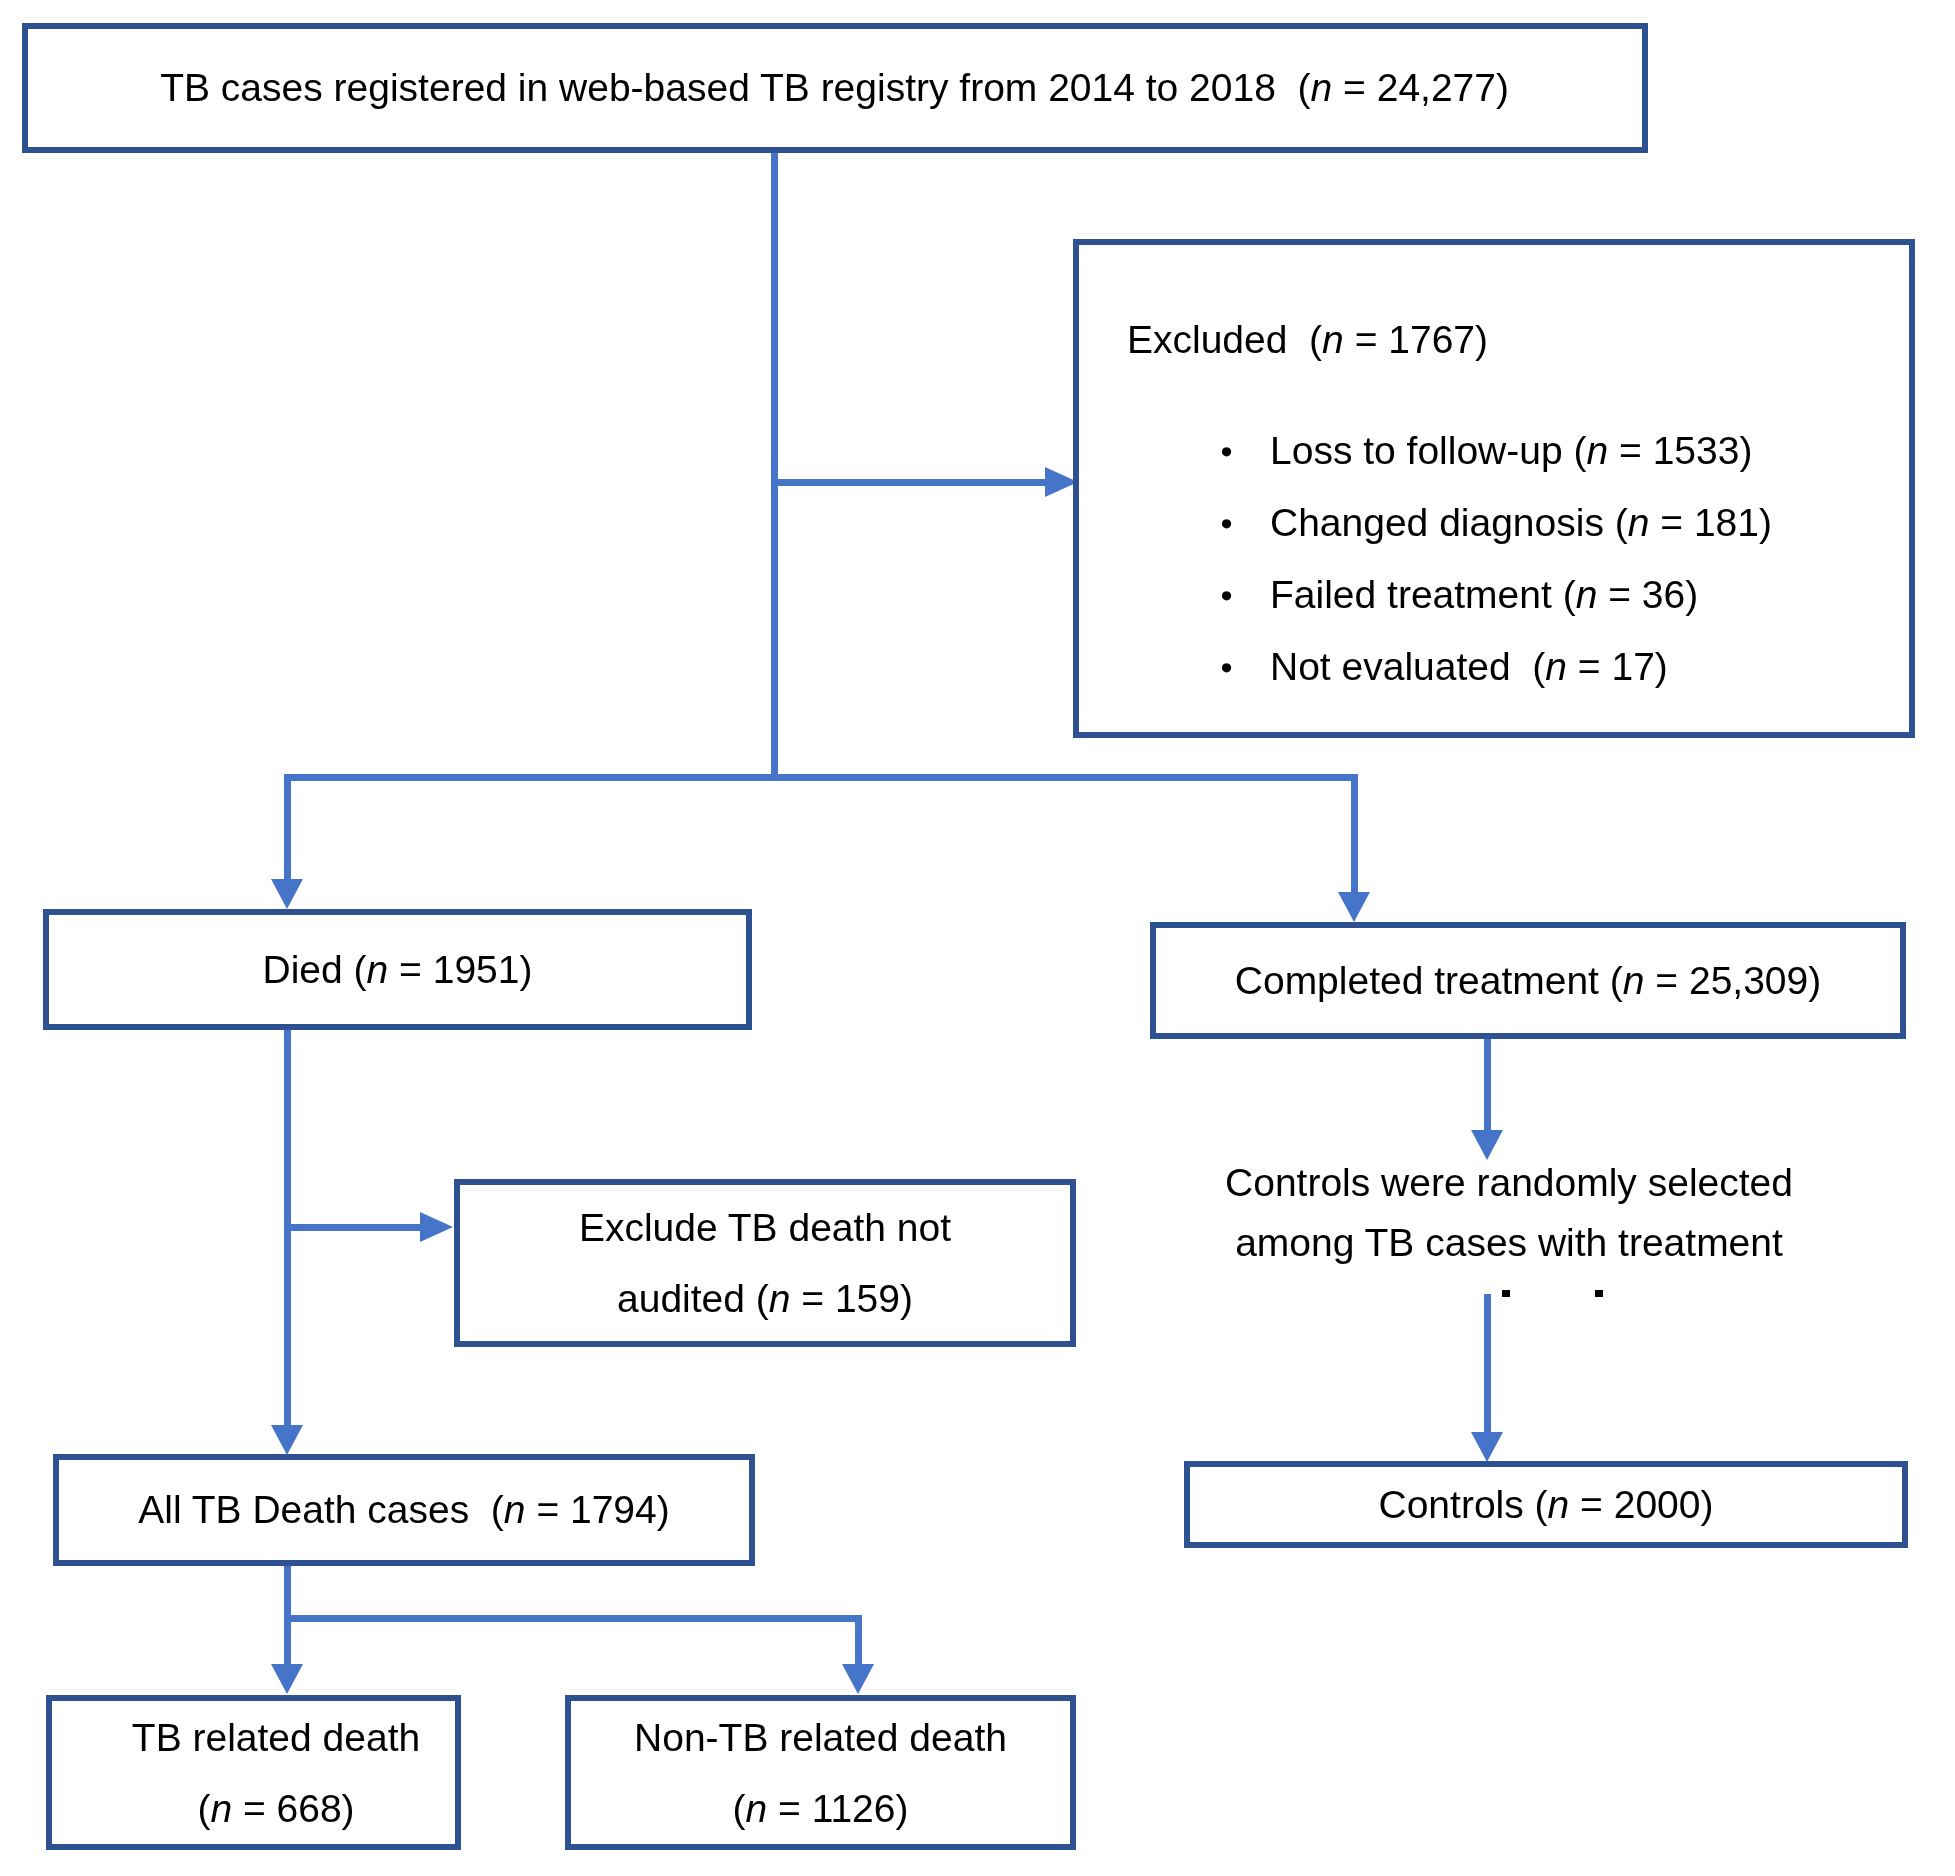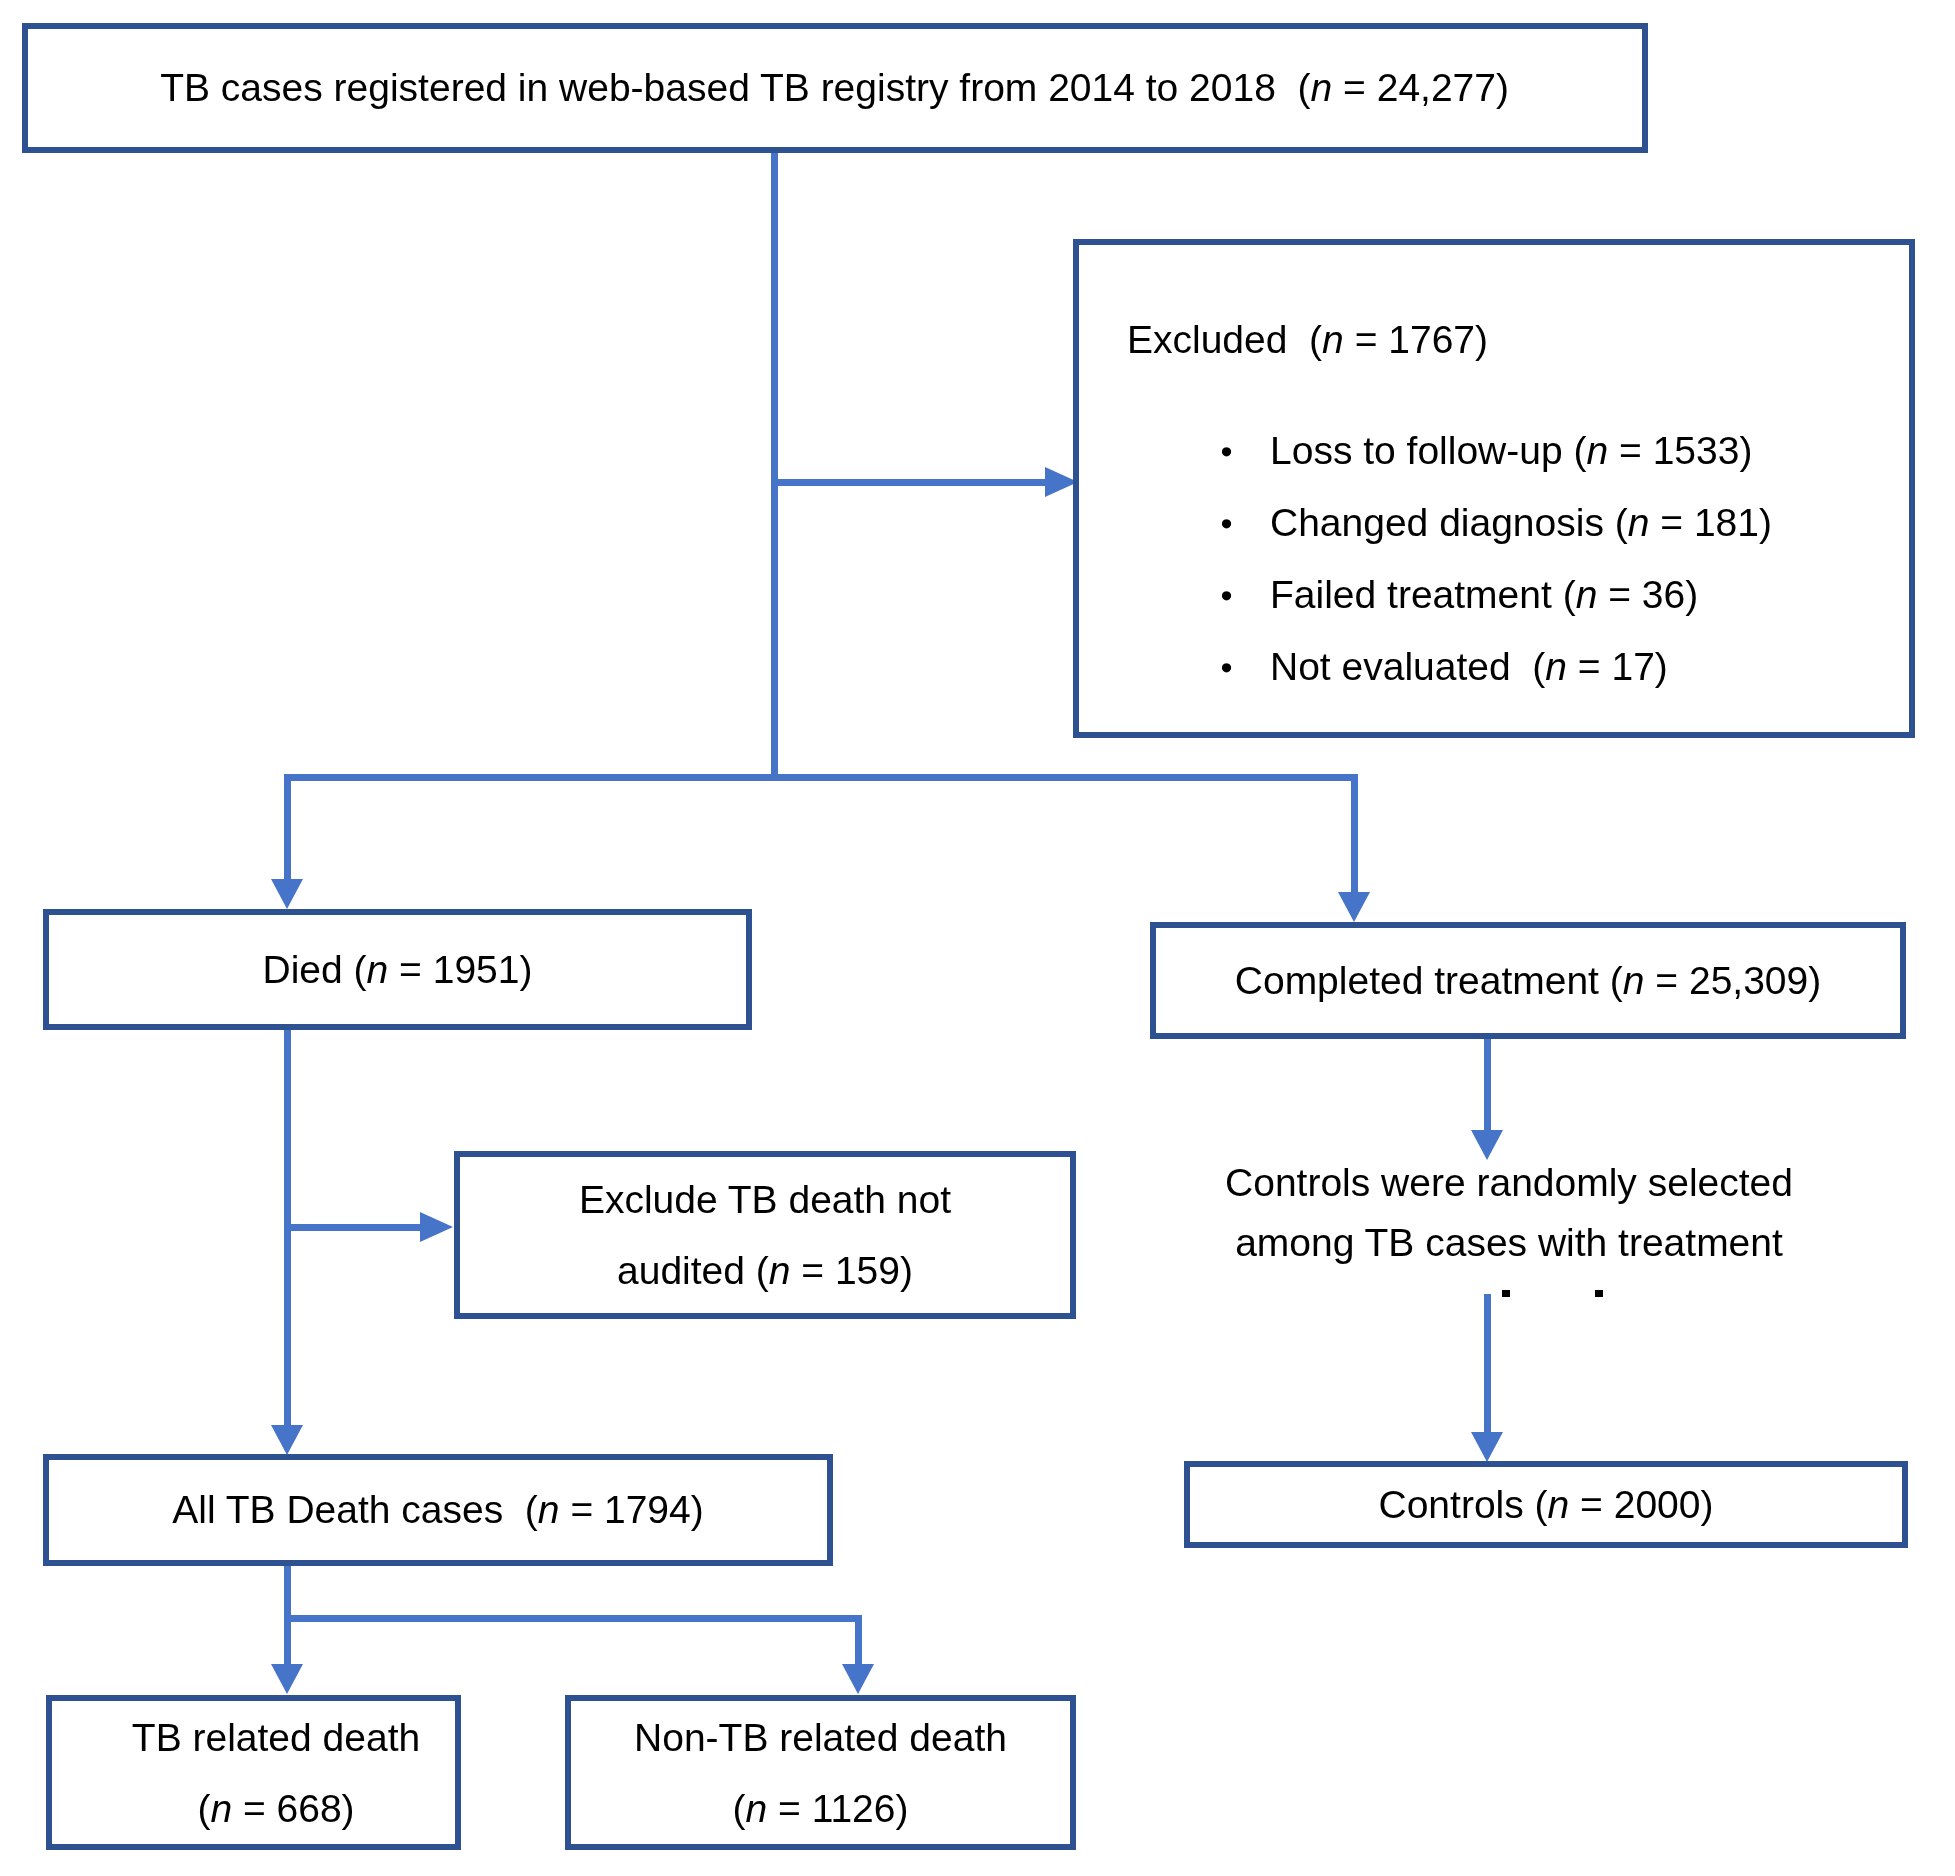"Exclude TB death not" div.box { top: 1151px -> 1179px }
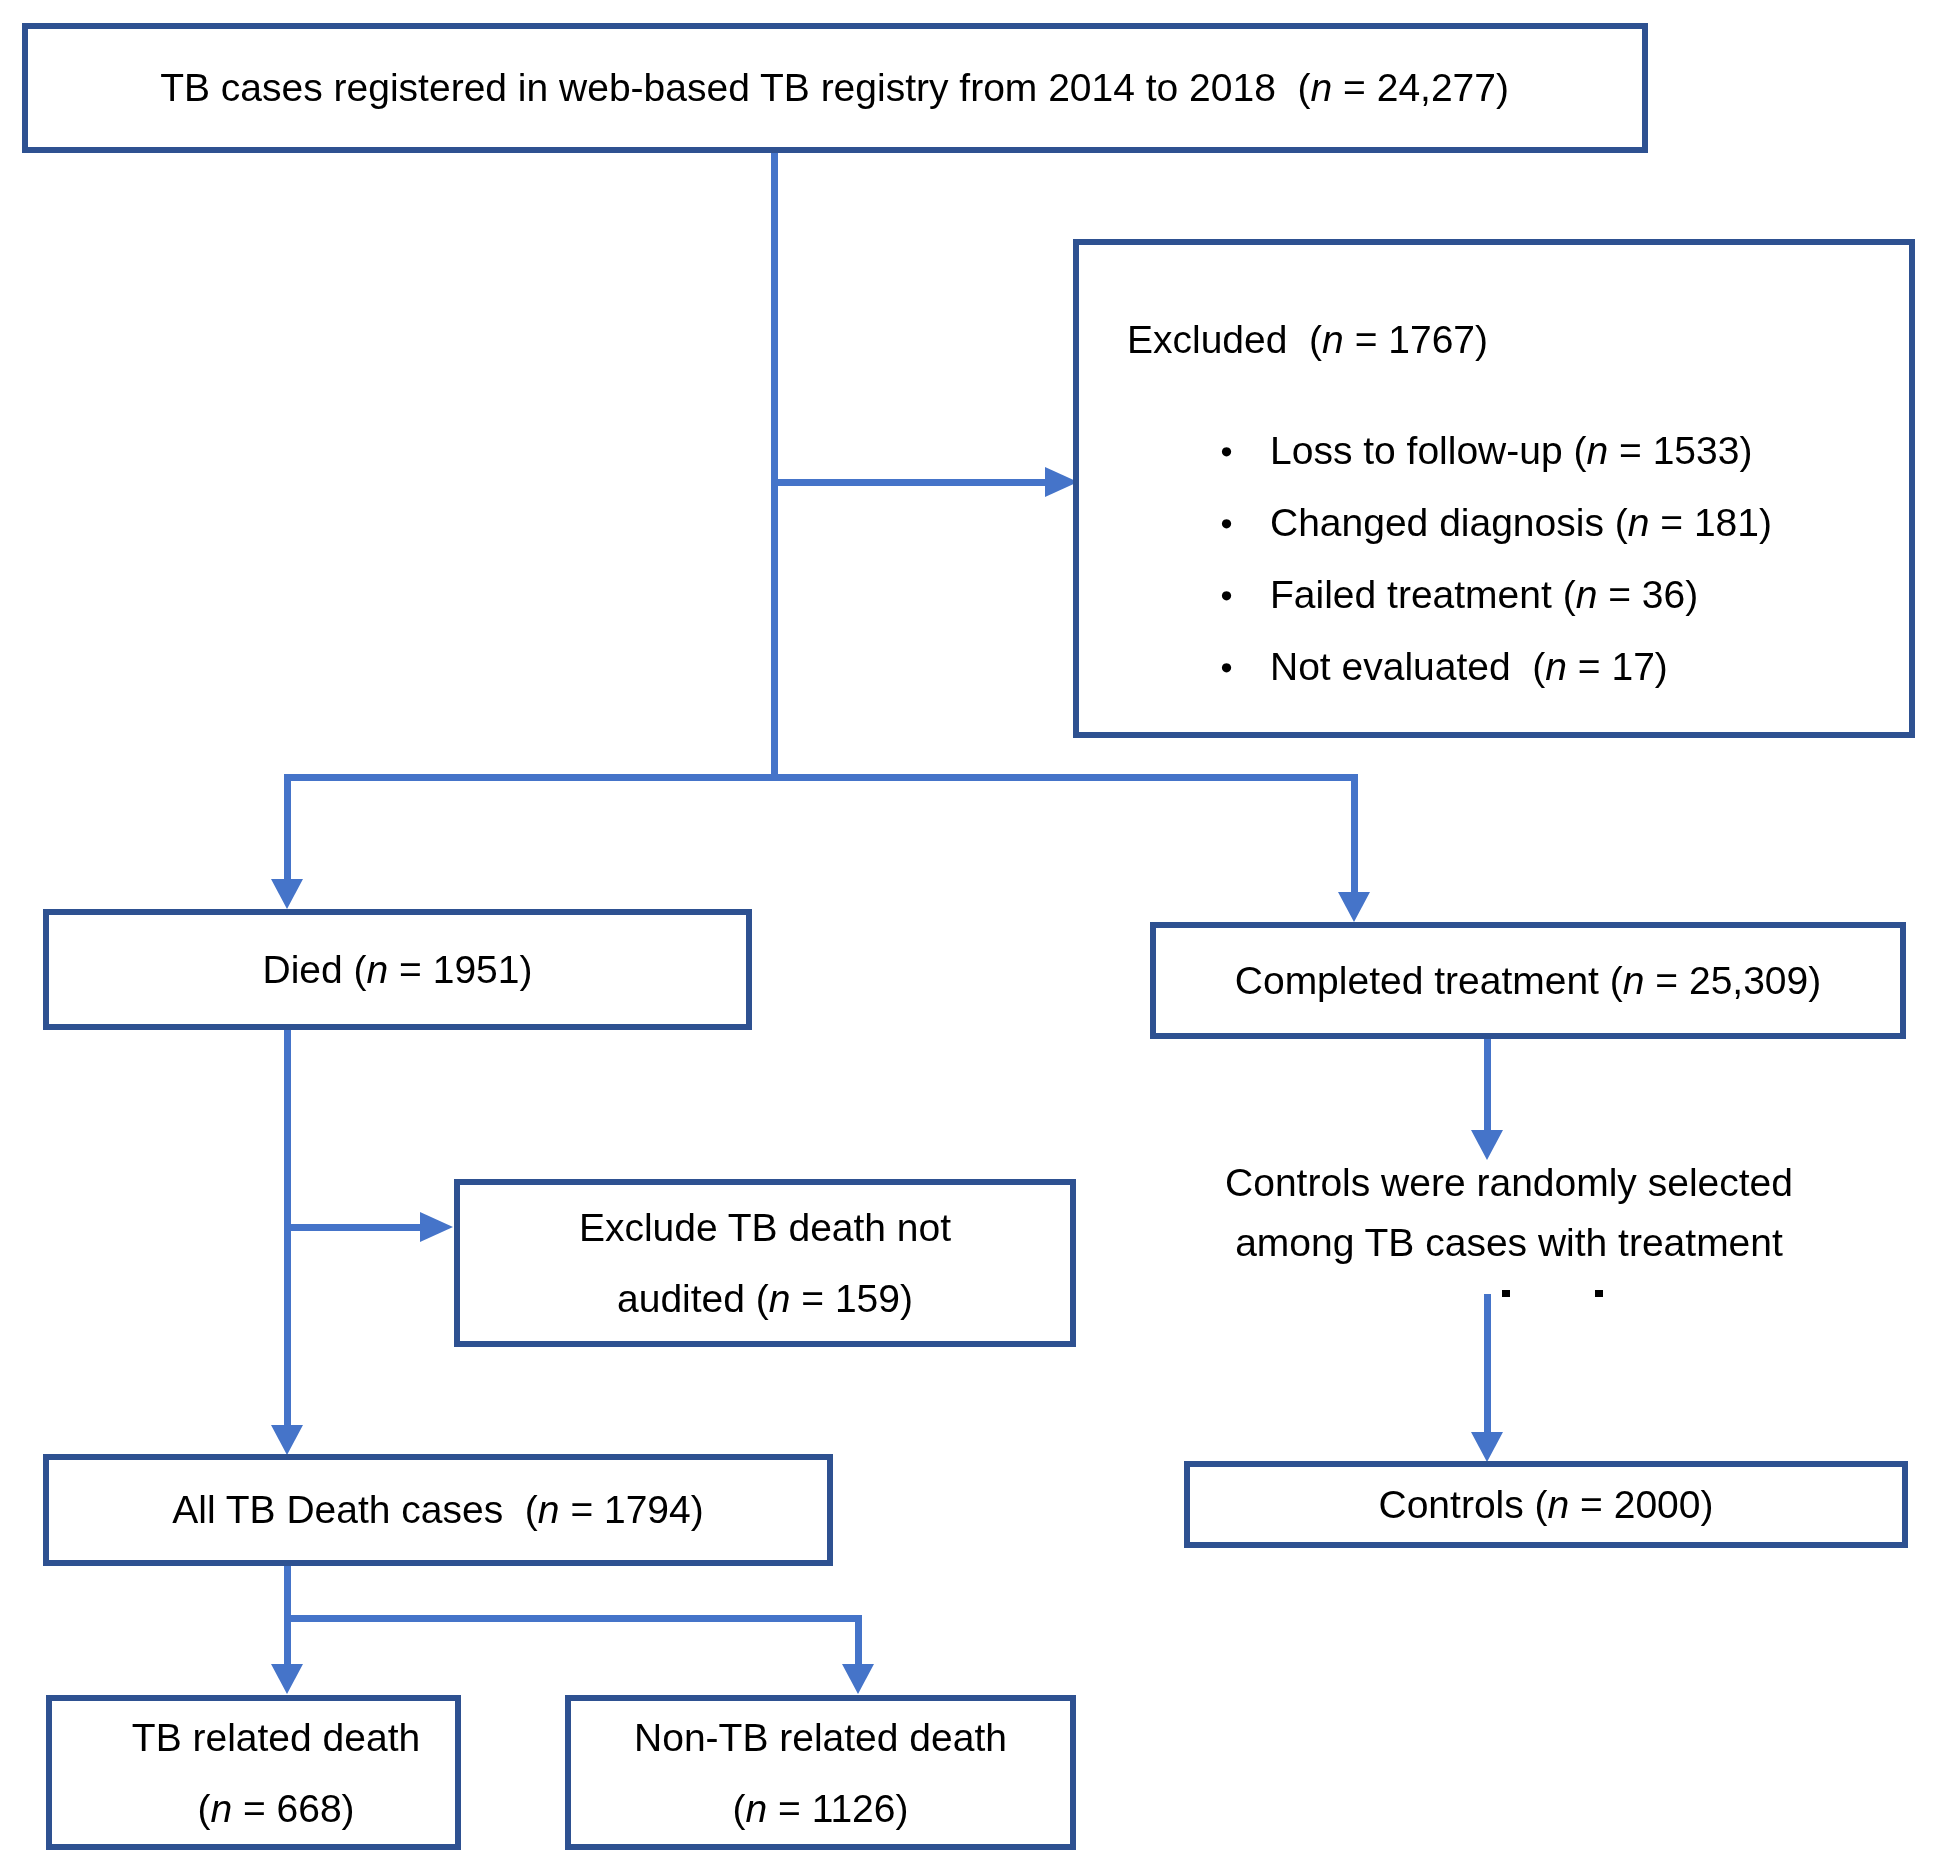"All TB Death cases (n" div.box { left: 43px -> 53px; width: 790px -> 702px }
